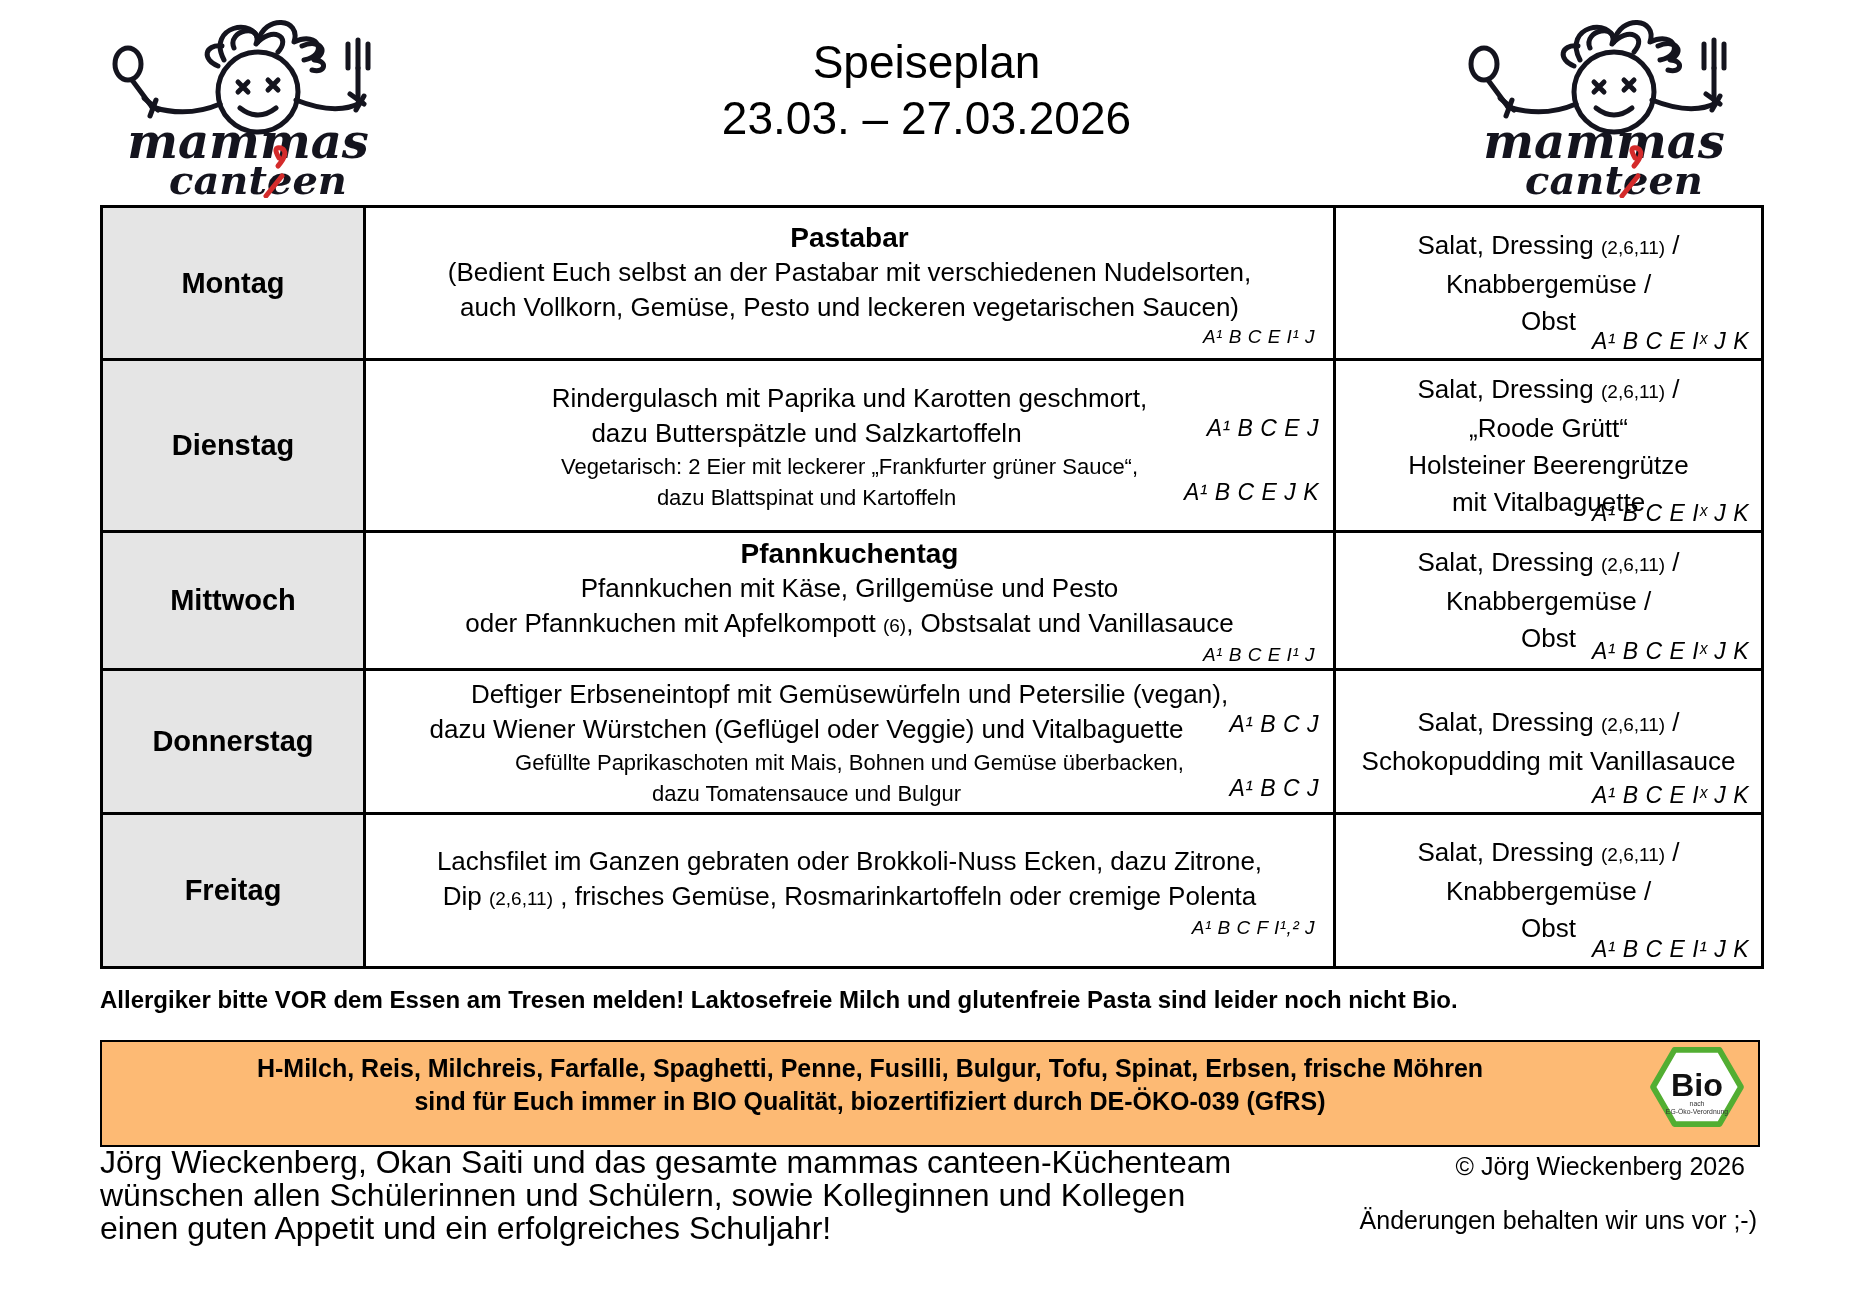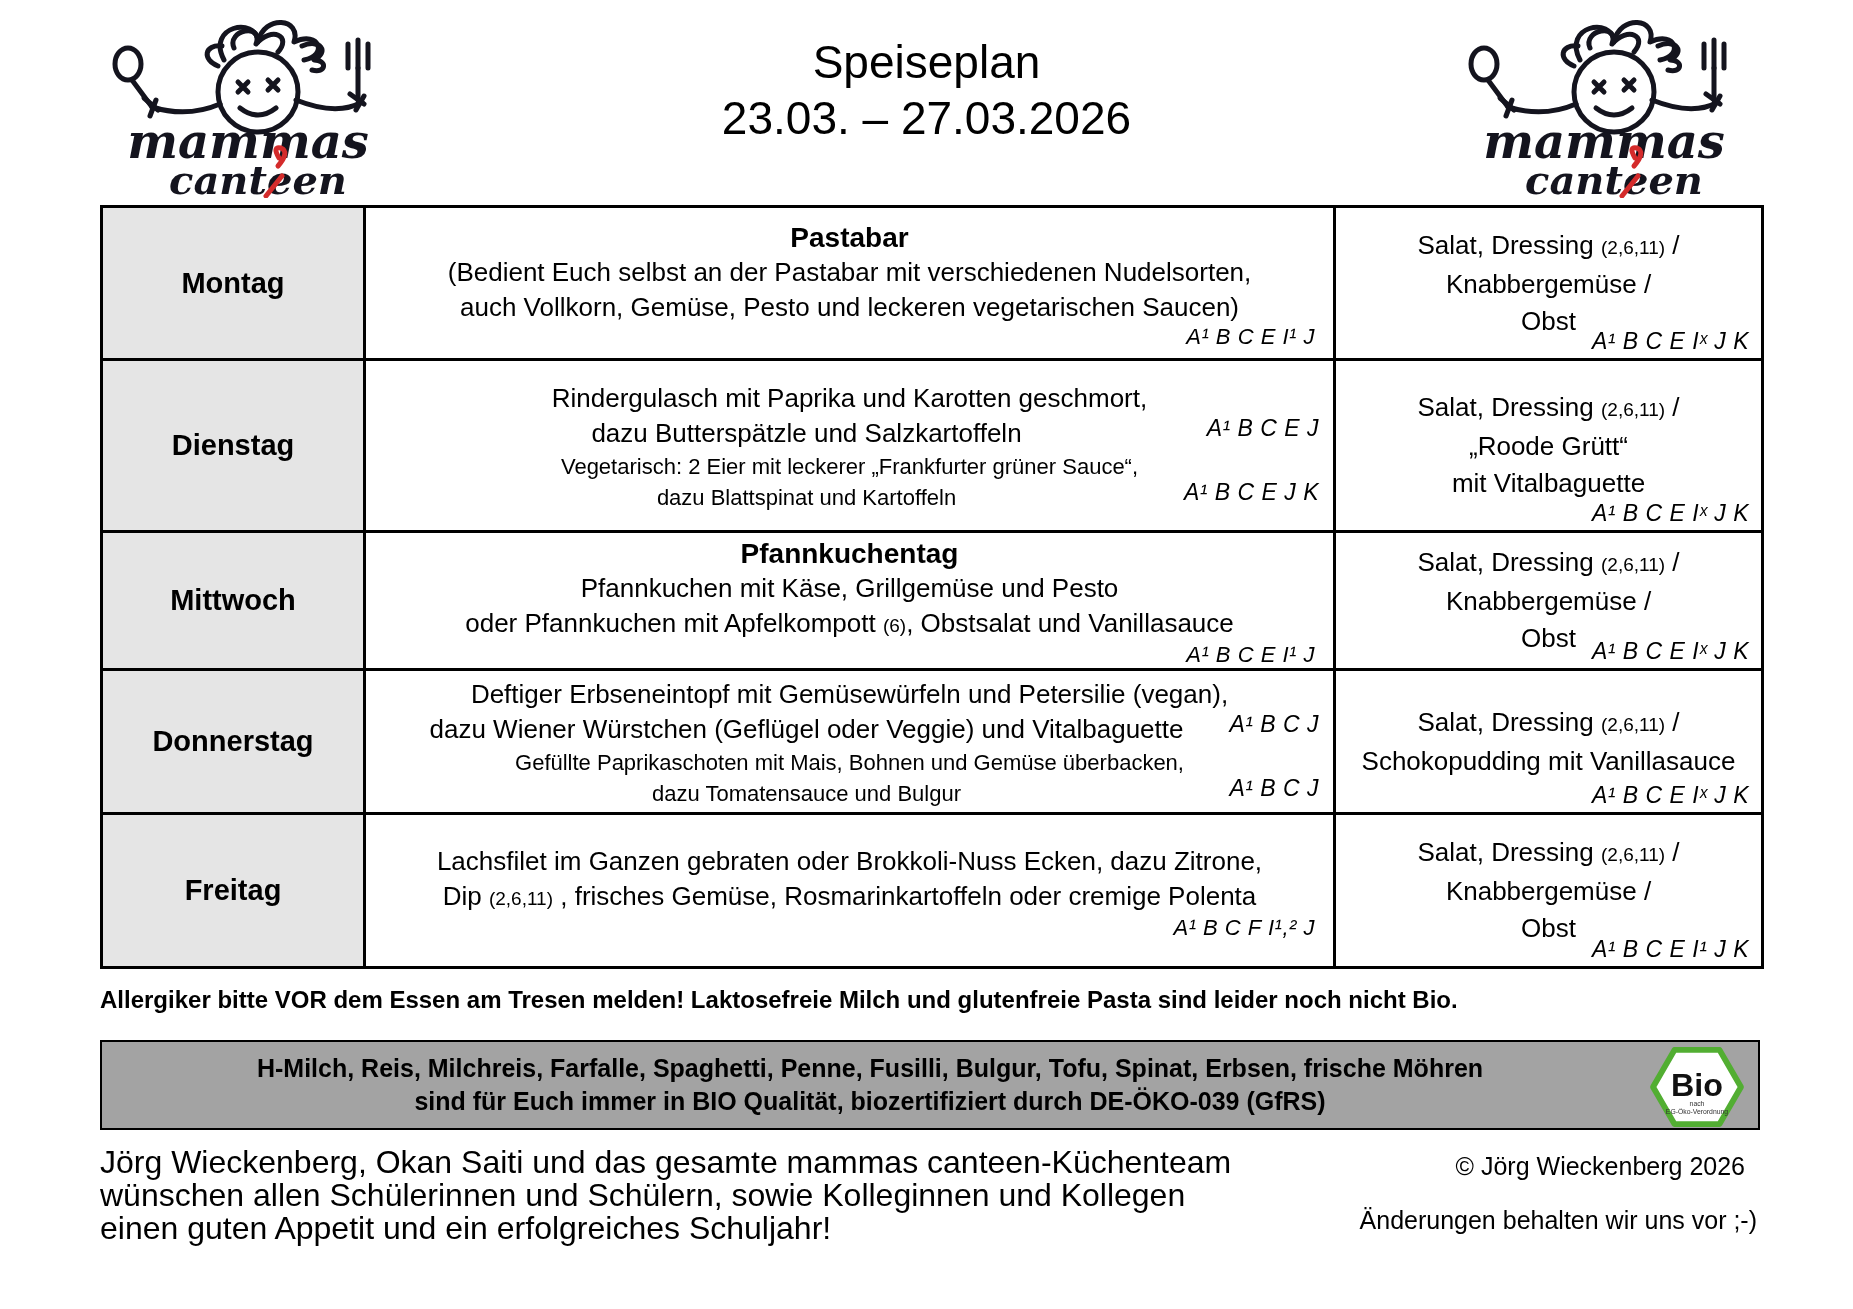"A¹ B C E I¹ J" .allergen.own-line { font-size: 22px -> 19px }
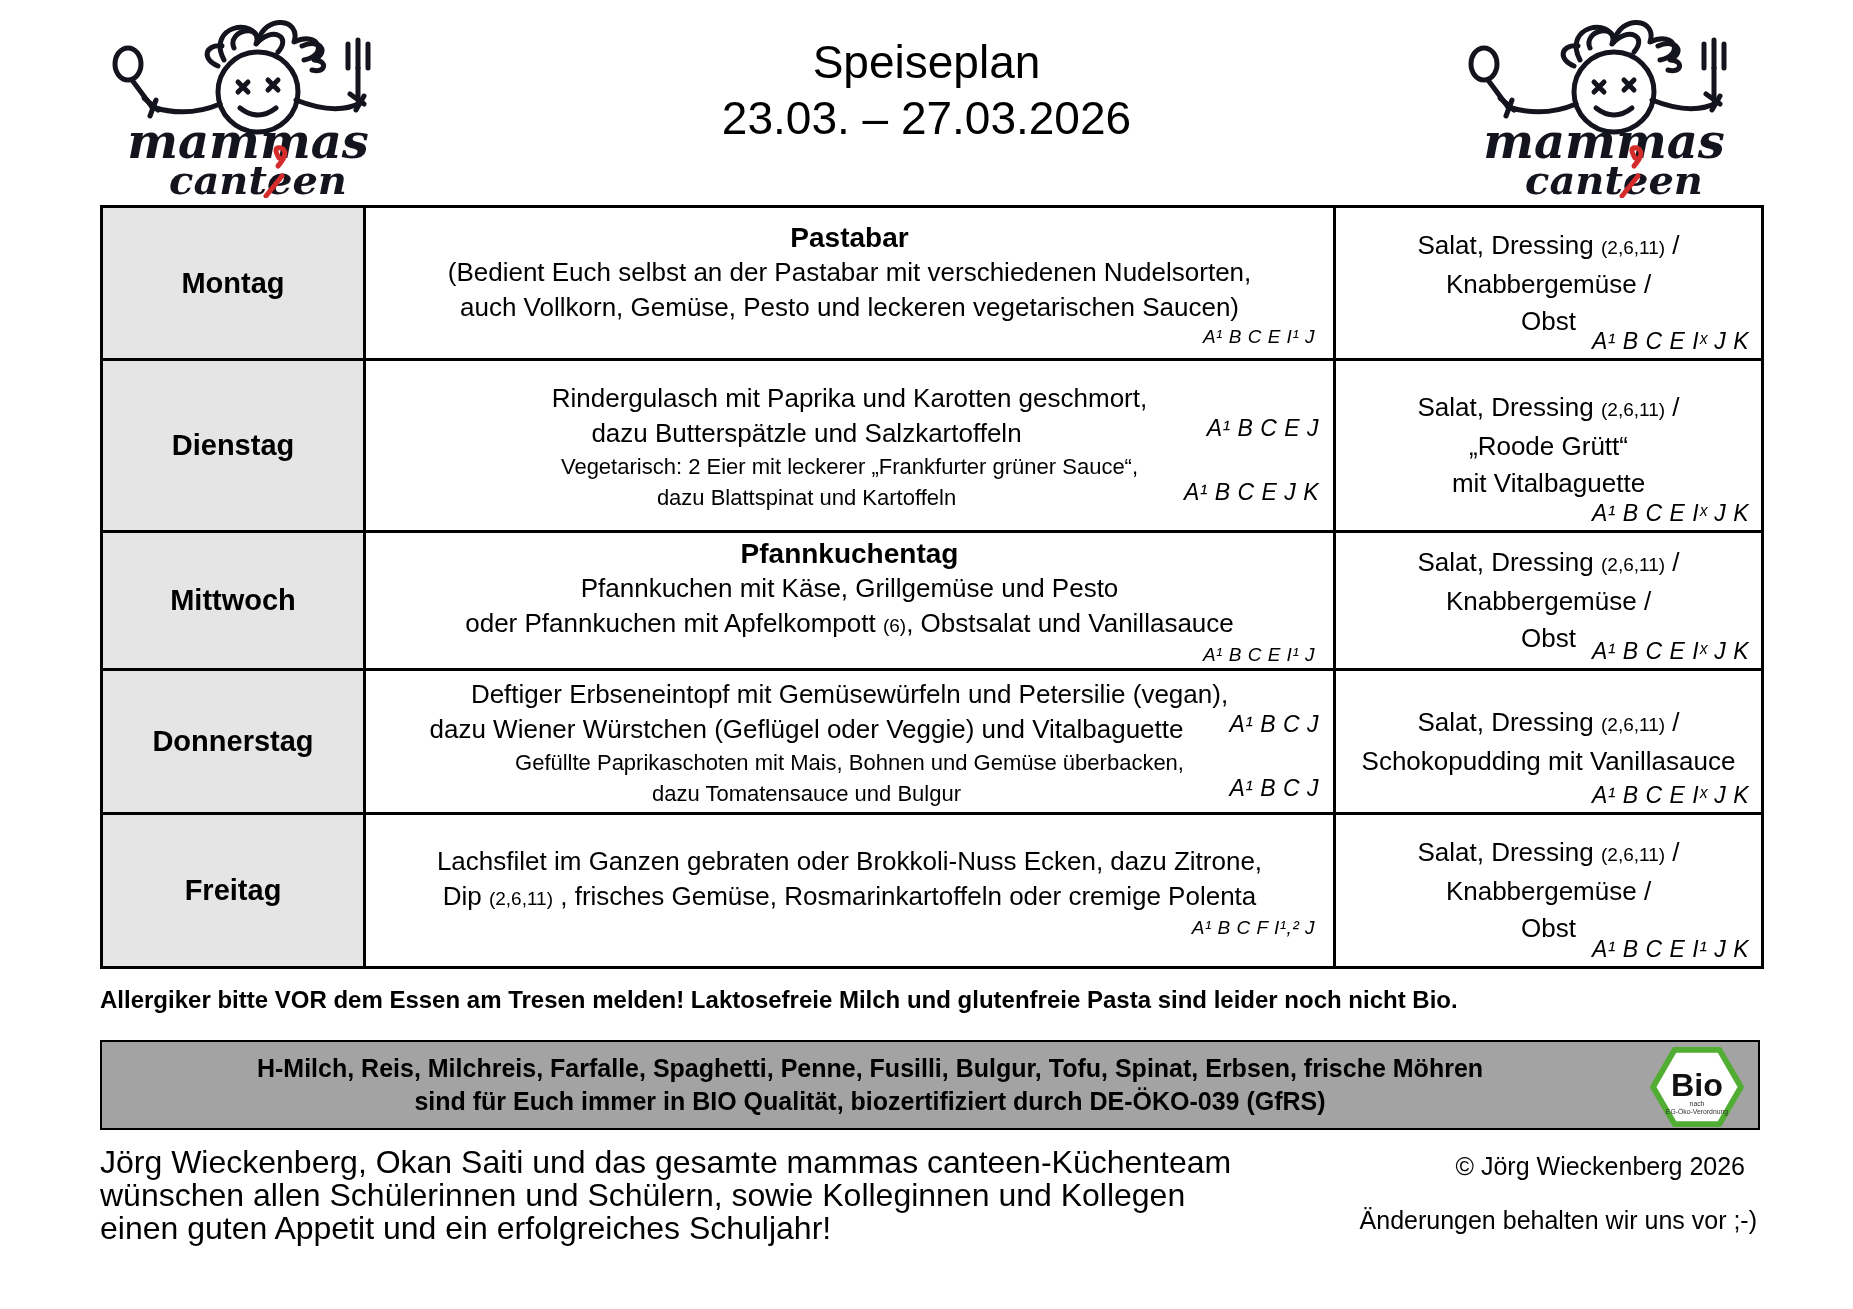"Holsteiner Beerengrütze" div.line { html: none -> <div>Holsteiner Beerengrütze</div> }
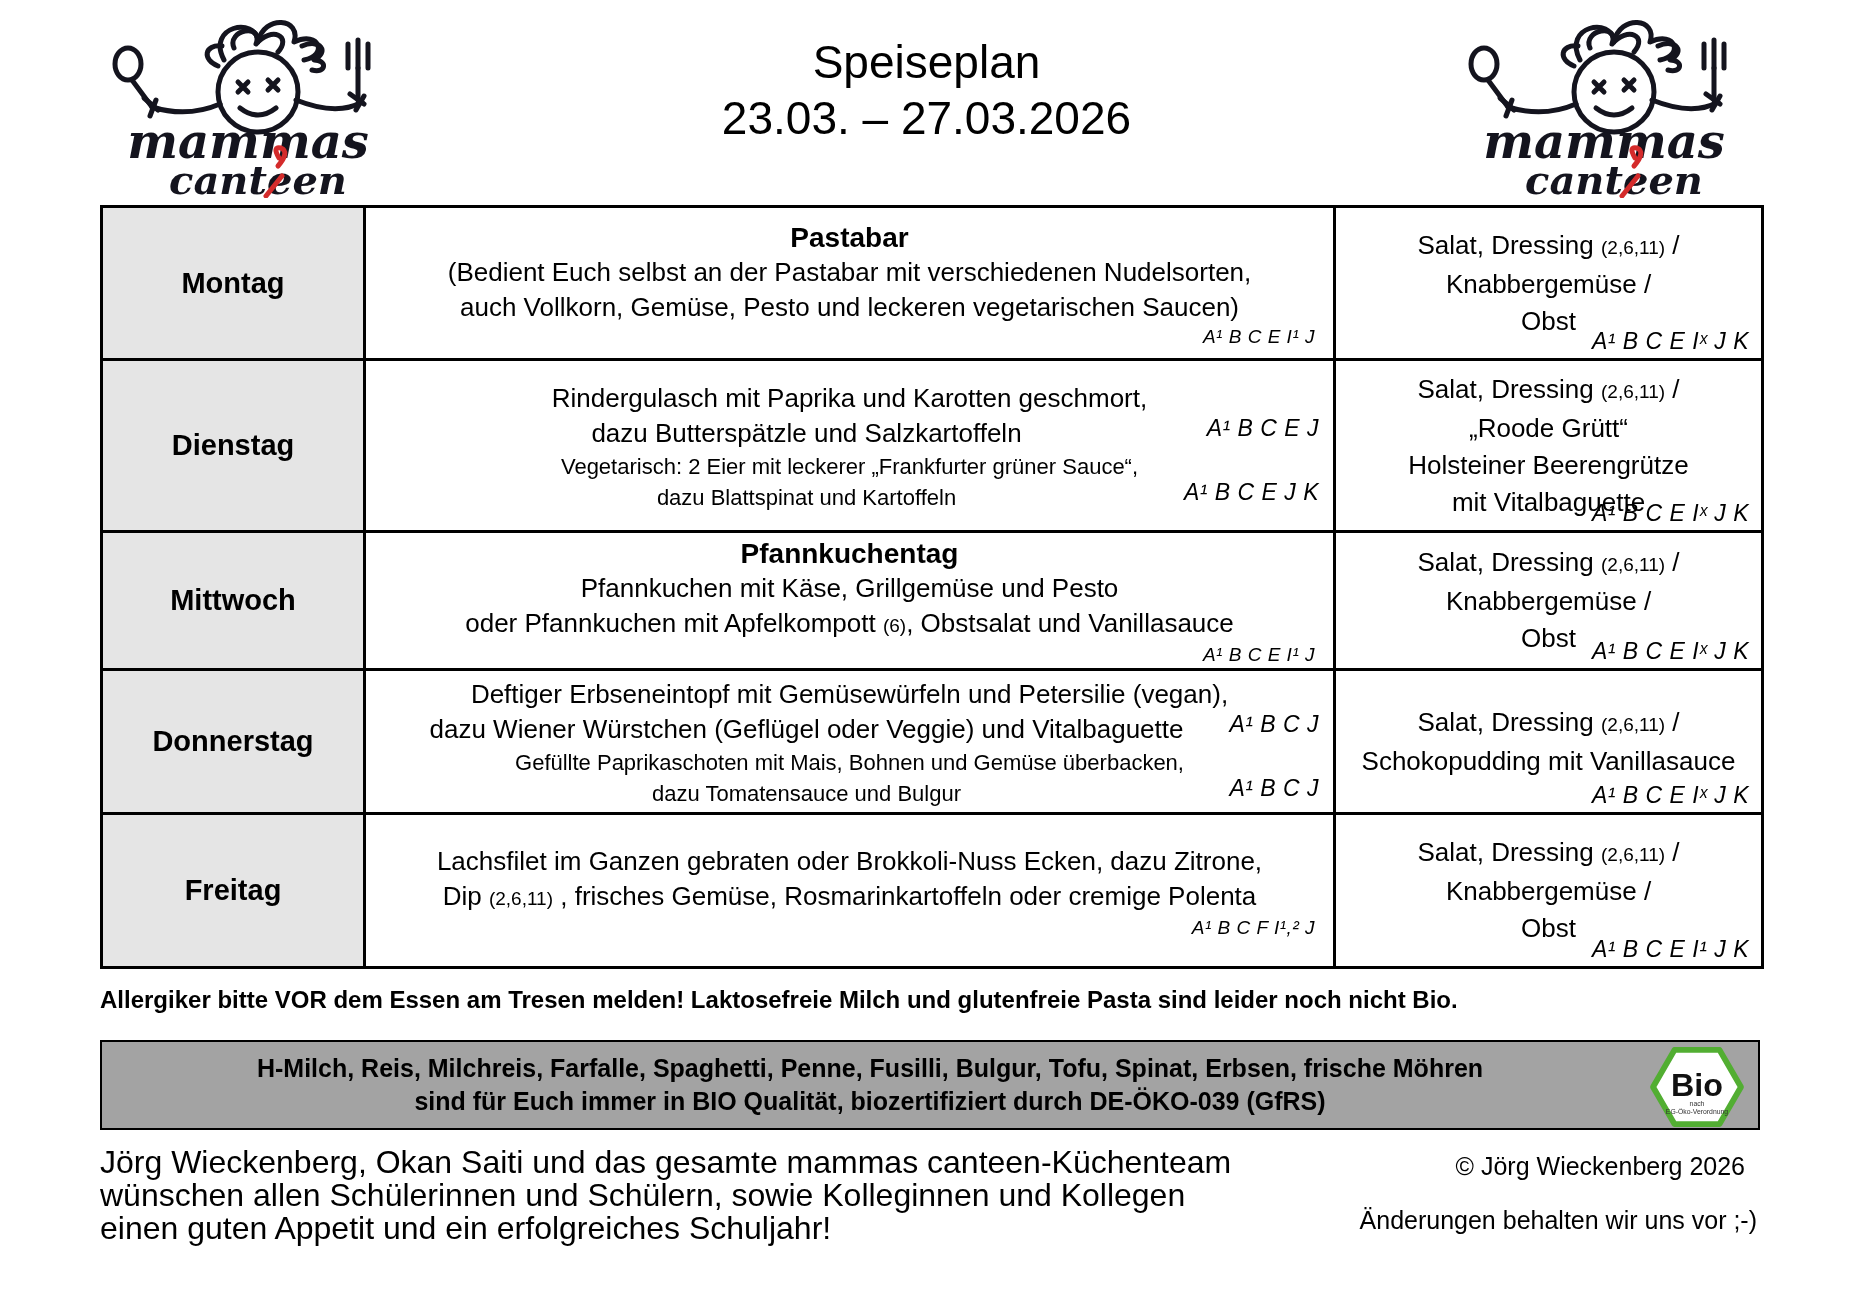"H-Milch, Reis, Milchreis, Farfalle," .bio-box { background: #a3a3a3 -> #fdba74; height: 90px -> 107px }
